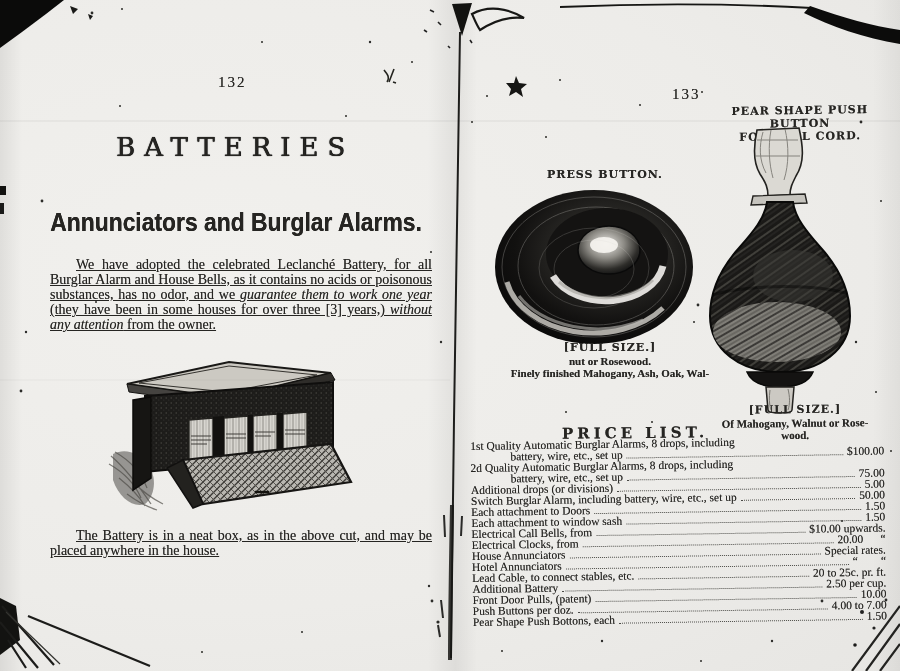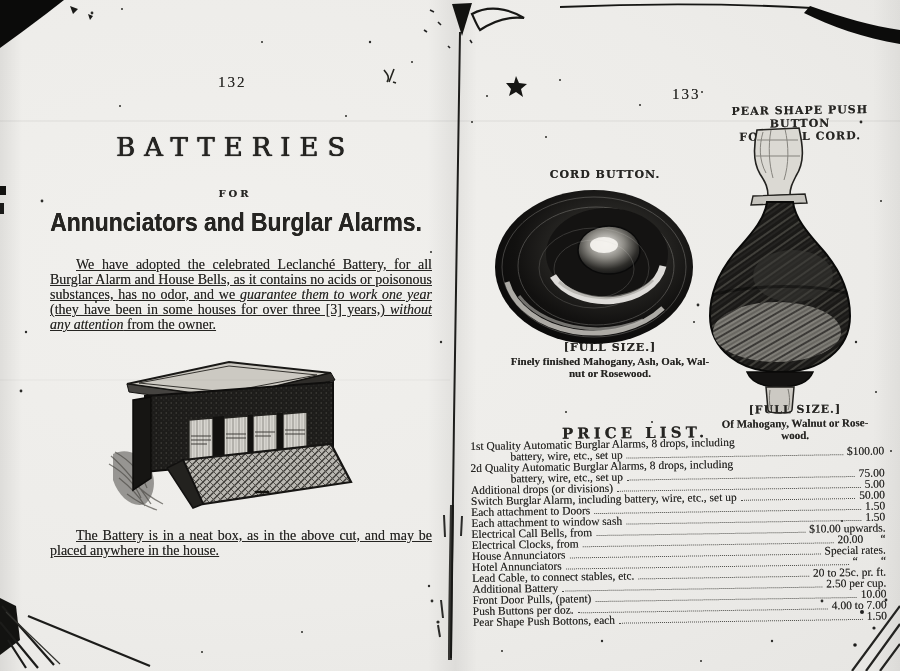"CORD BUTTON." div.abs { text: CORD -> PRESS }
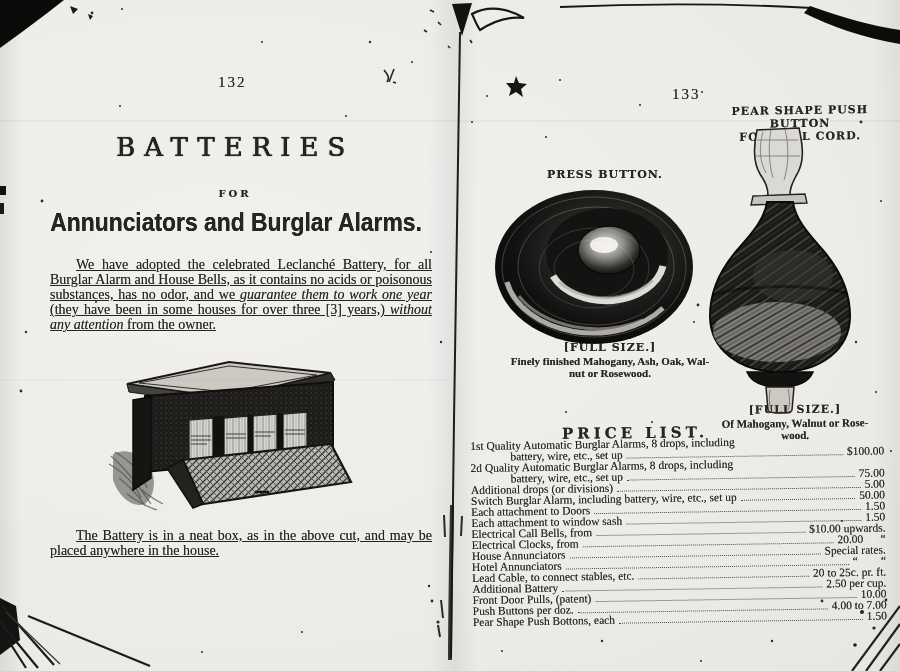"FOR" div.abs { html: <div>FOR</div> -> none }
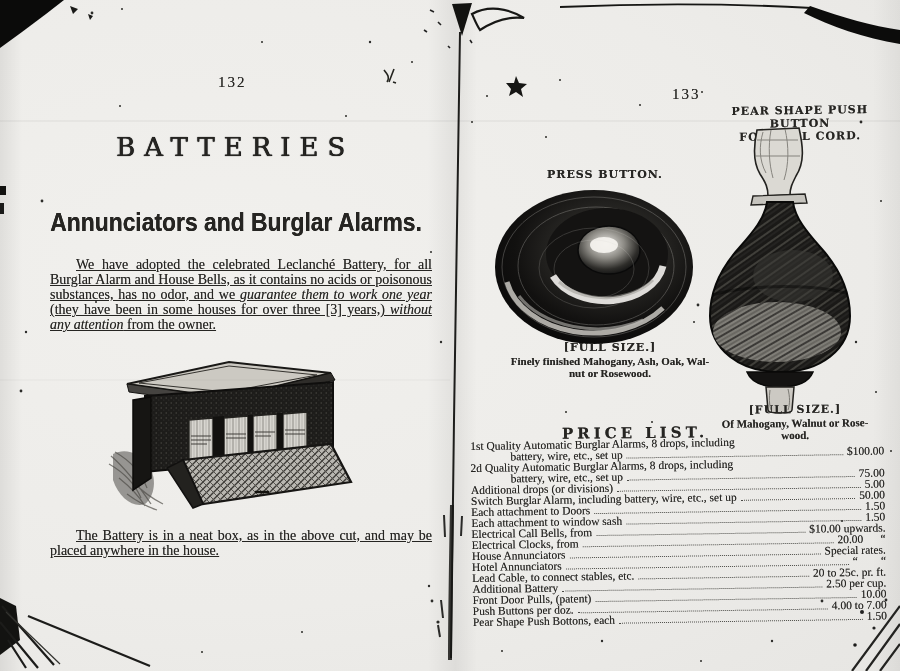"Finely finished Mahogany, Ash, Oak," div { order: before "nut or Rosewood." -> after "nut or Rosewood." }
